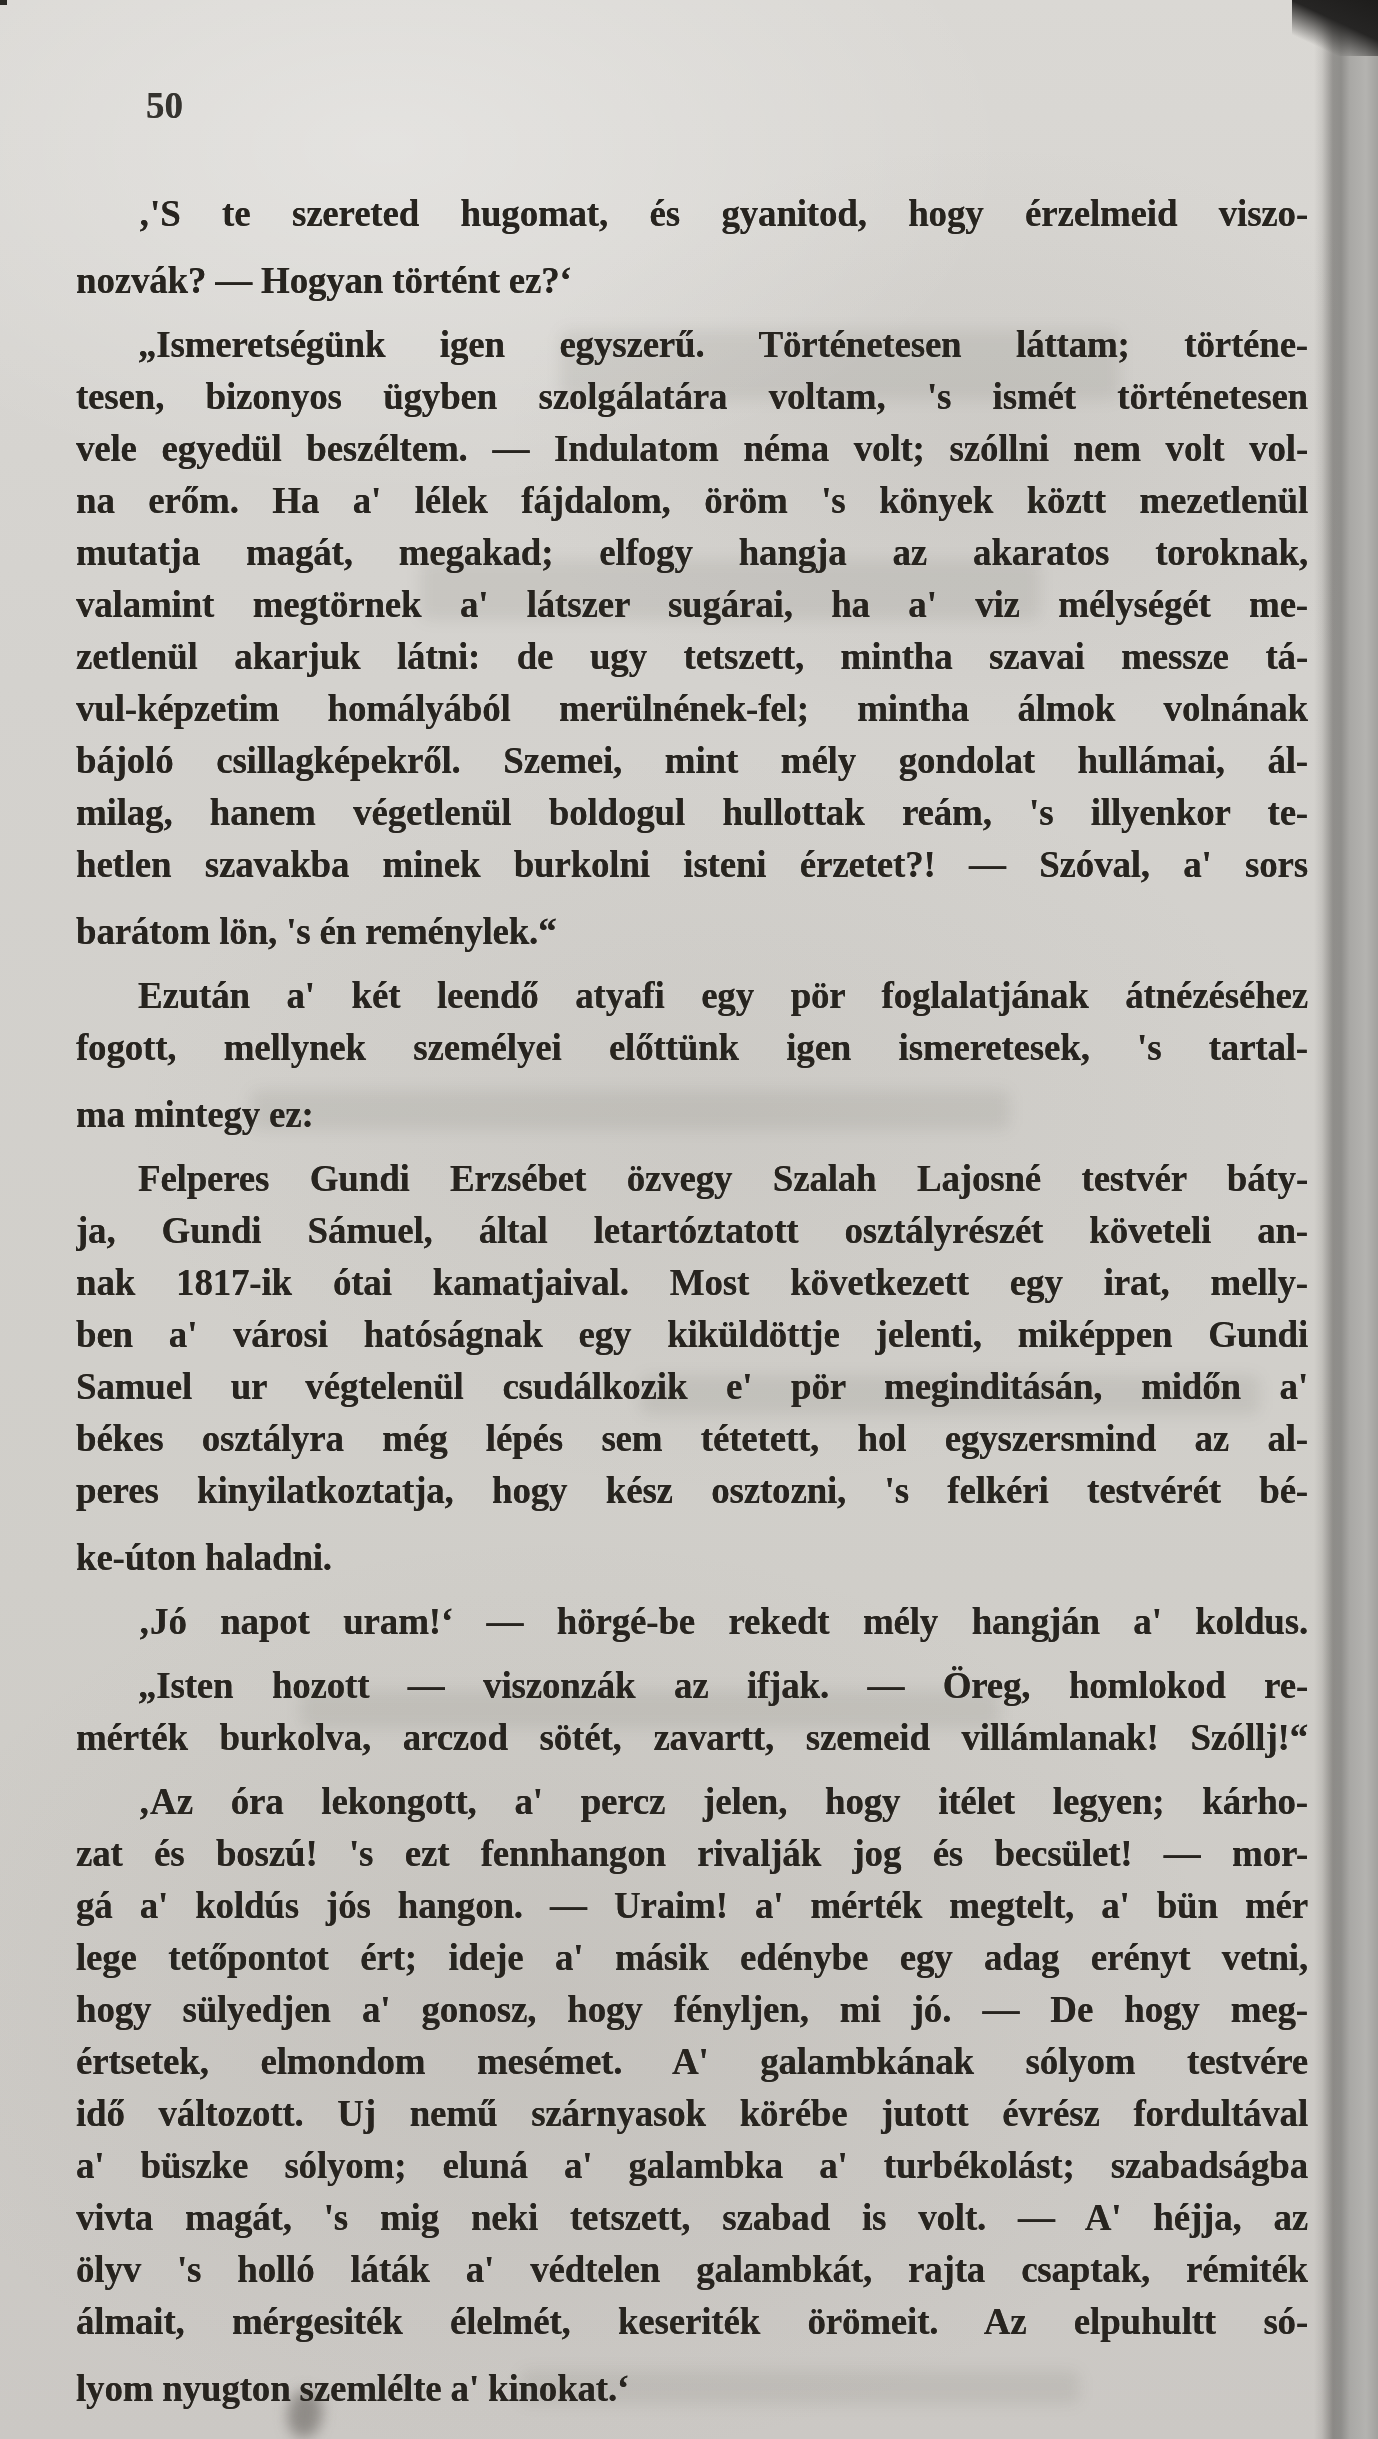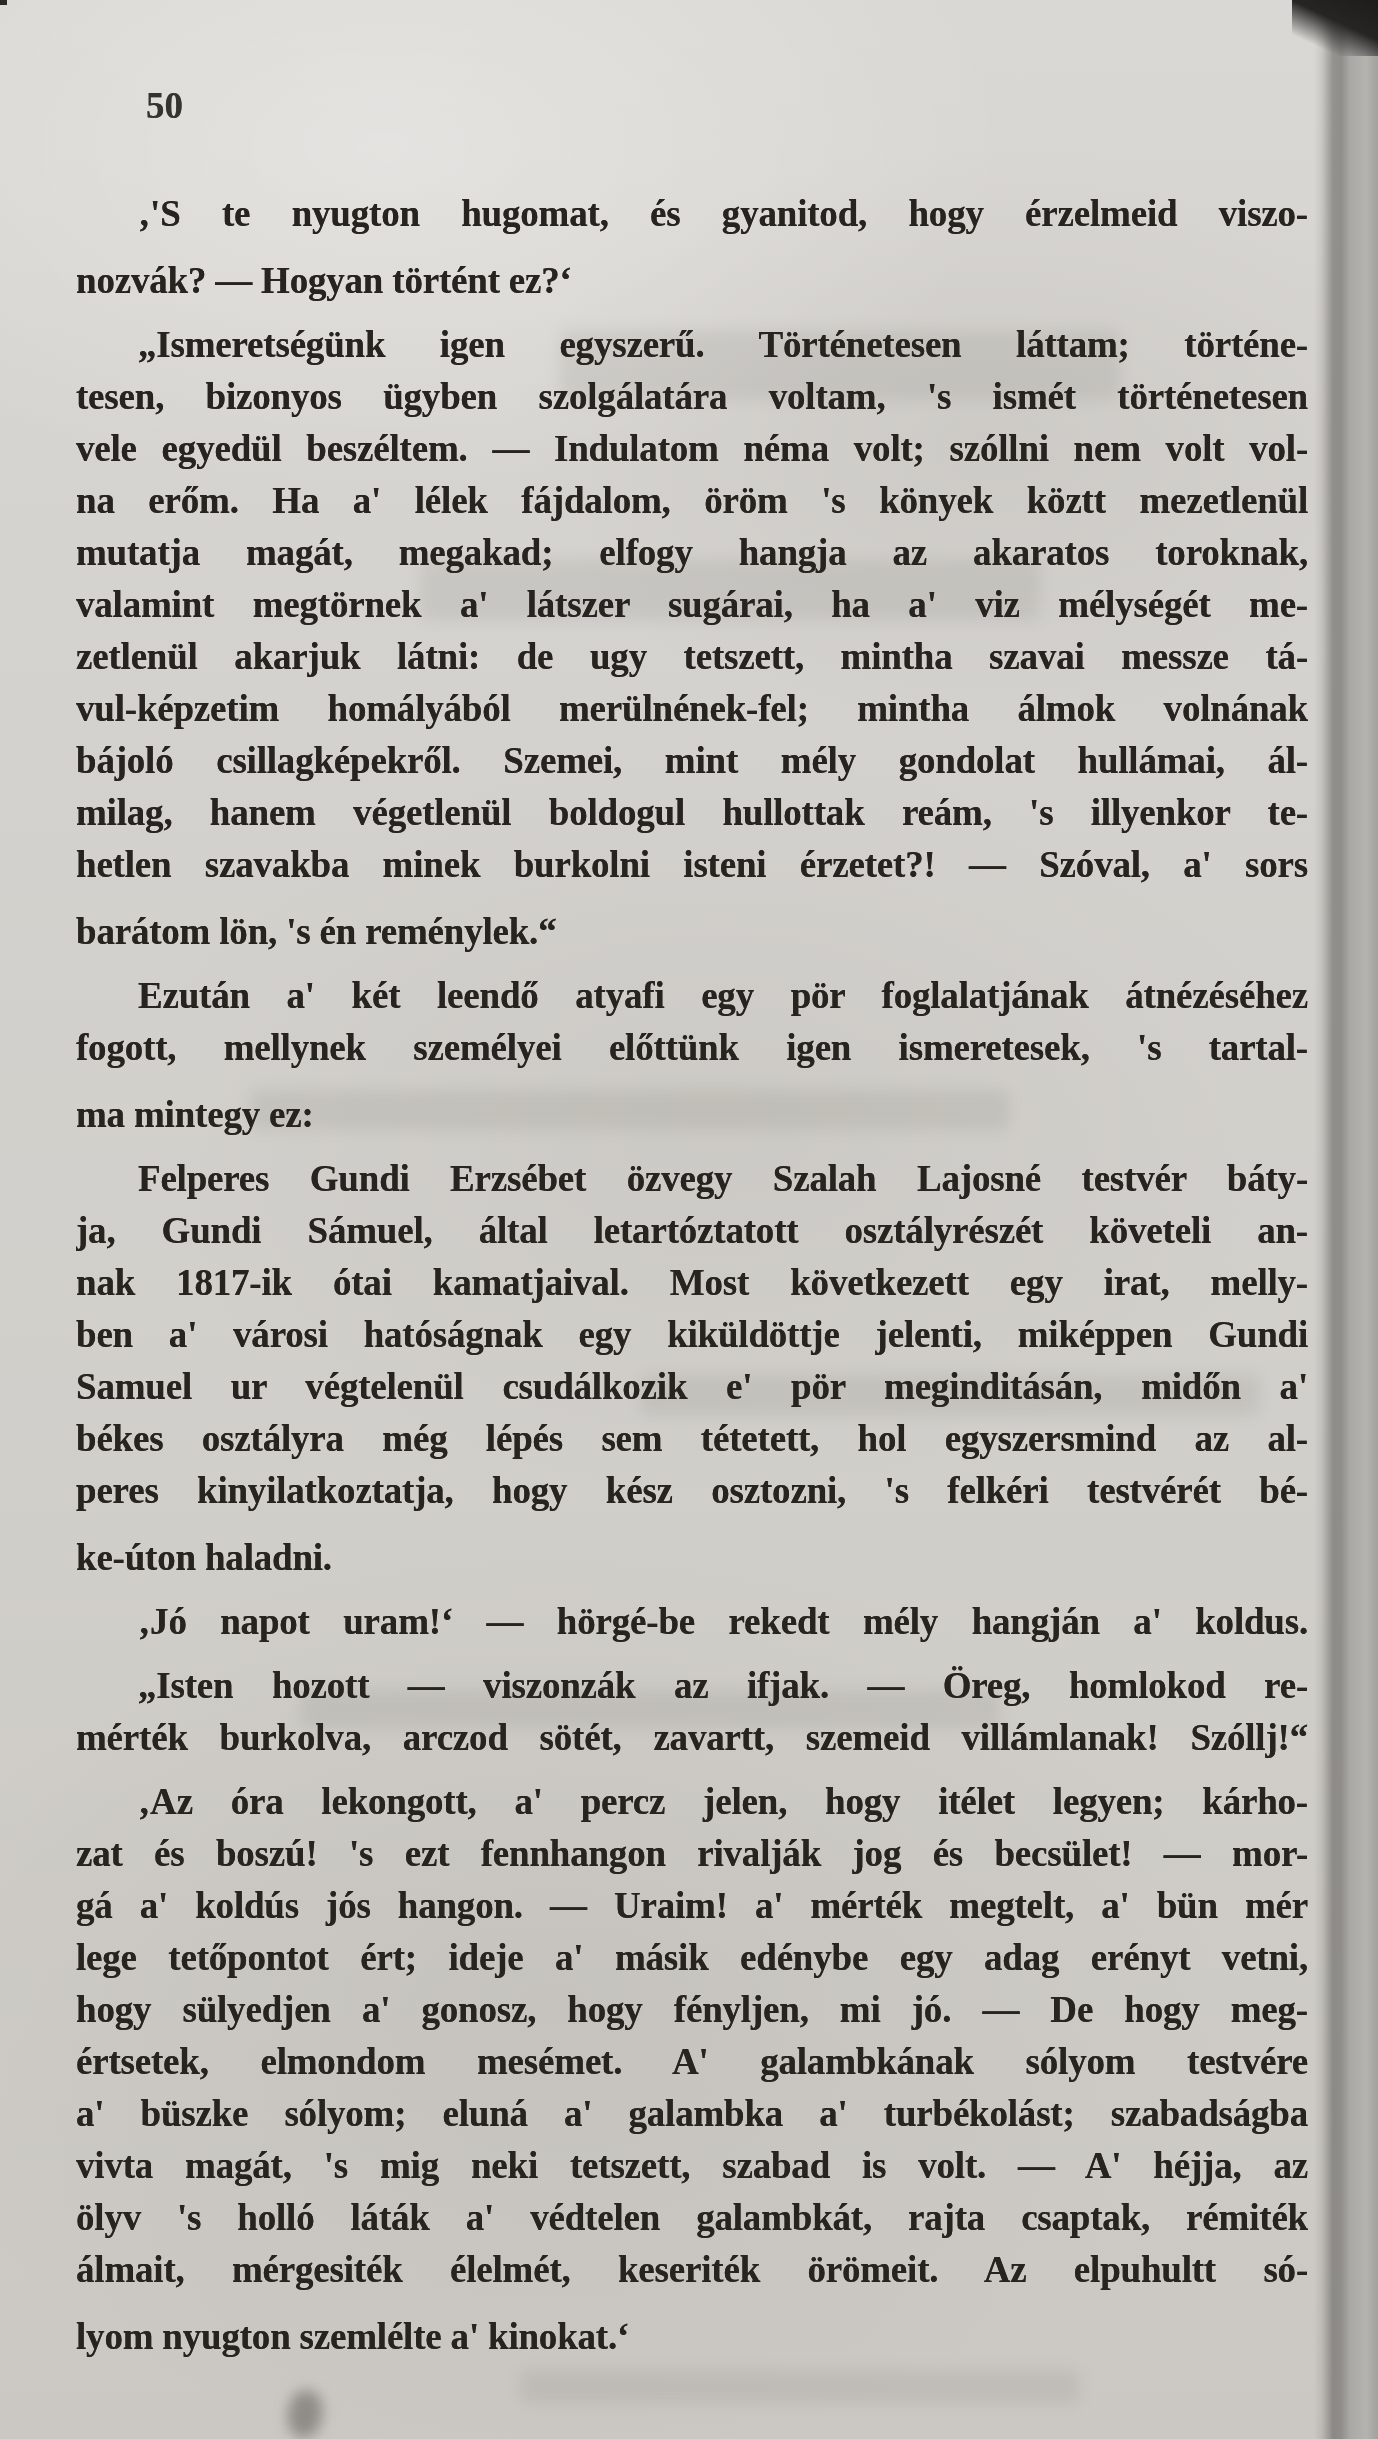"‚'S te nyugton hugomat, és" div.line { text: nyugton -> szereted }
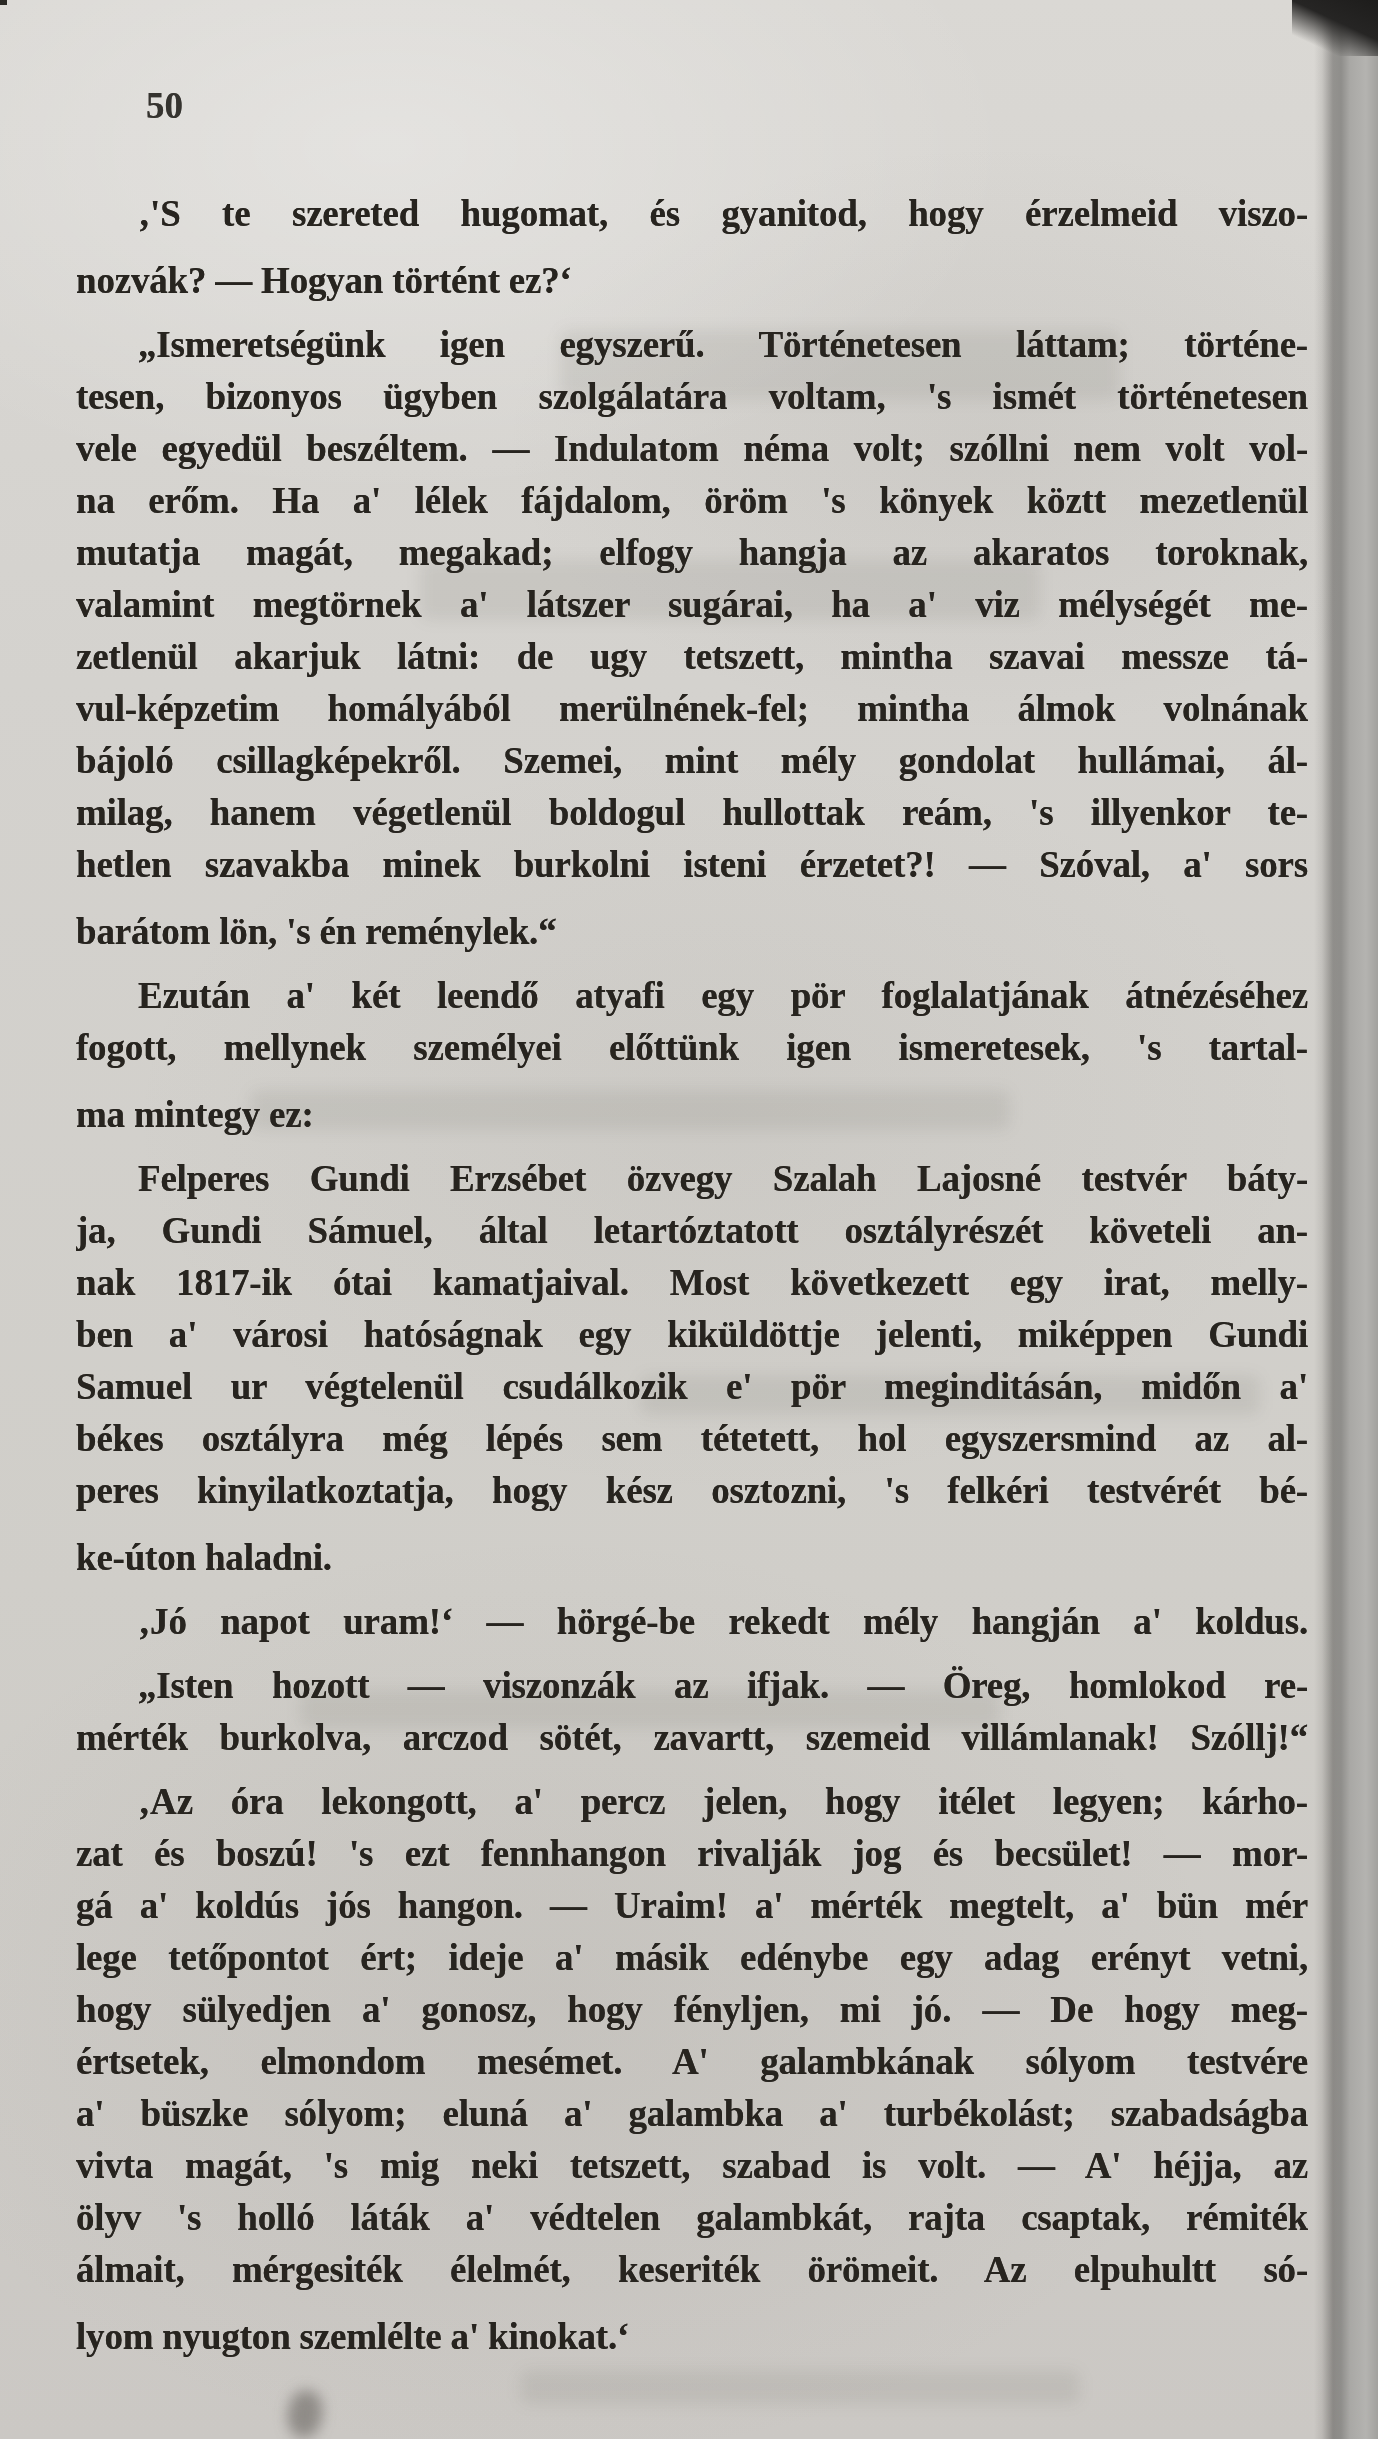"idő változott. Uj nemű szárnyasok" div.line { html: none -> <div>idő változott. Uj nemű szárnyasok körébe jutott évrész fordultával</div> }
